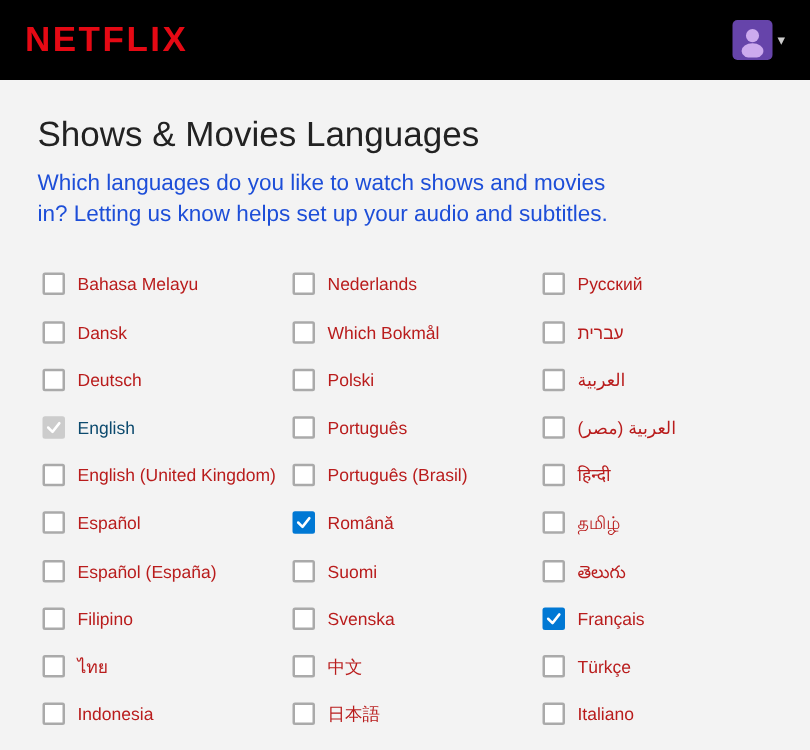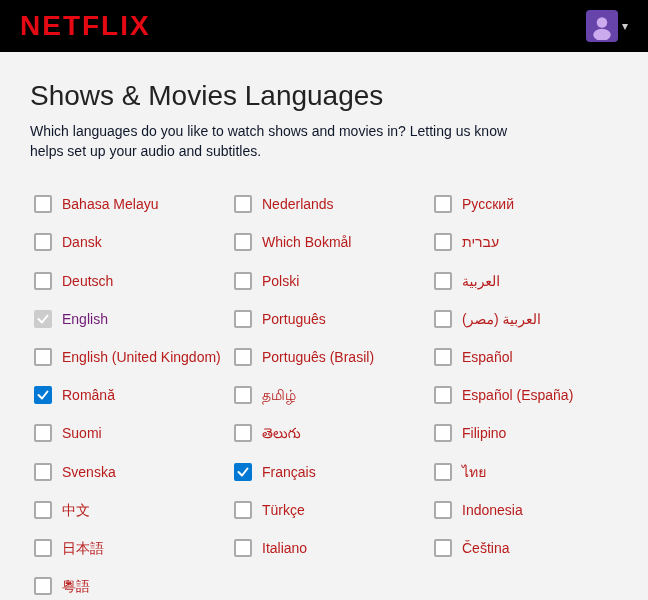"NETFLIX" header { height: 52px -> 64px }
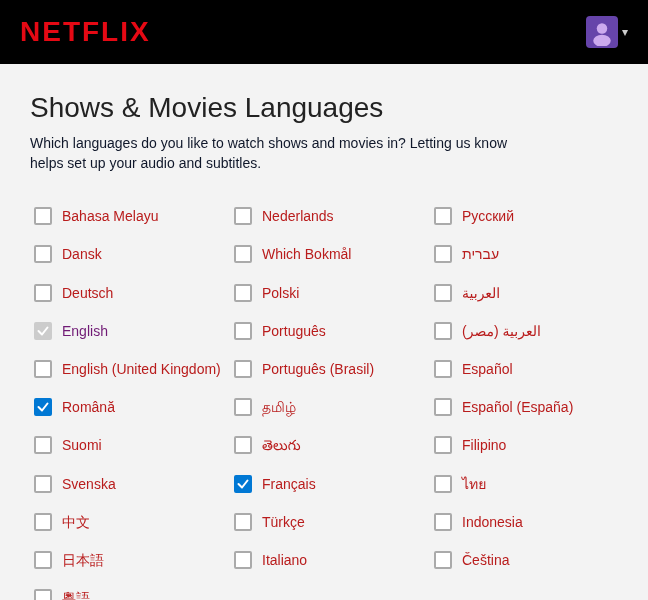"Which languages do you like" .subtitle { color: #0f172a -> #1d4ed8; font-size: 14px -> 18px }
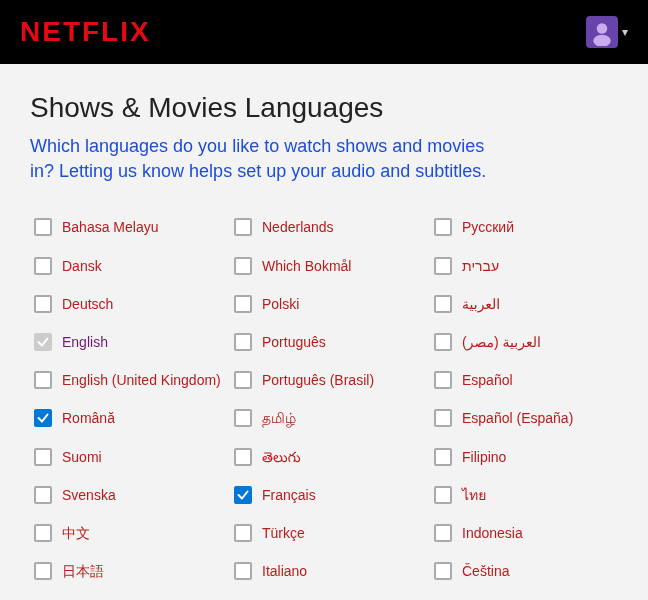"English" .lang-label.grayed { color: #701a75 -> #0c4a6e }
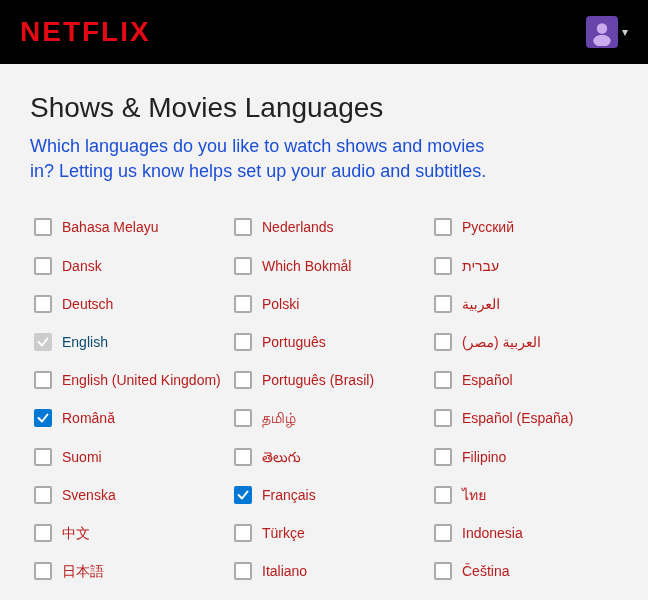"हिन्दी" div.lang-item { html: none -> <div> <div></div> <span>हिन्दी</span> </div> }
